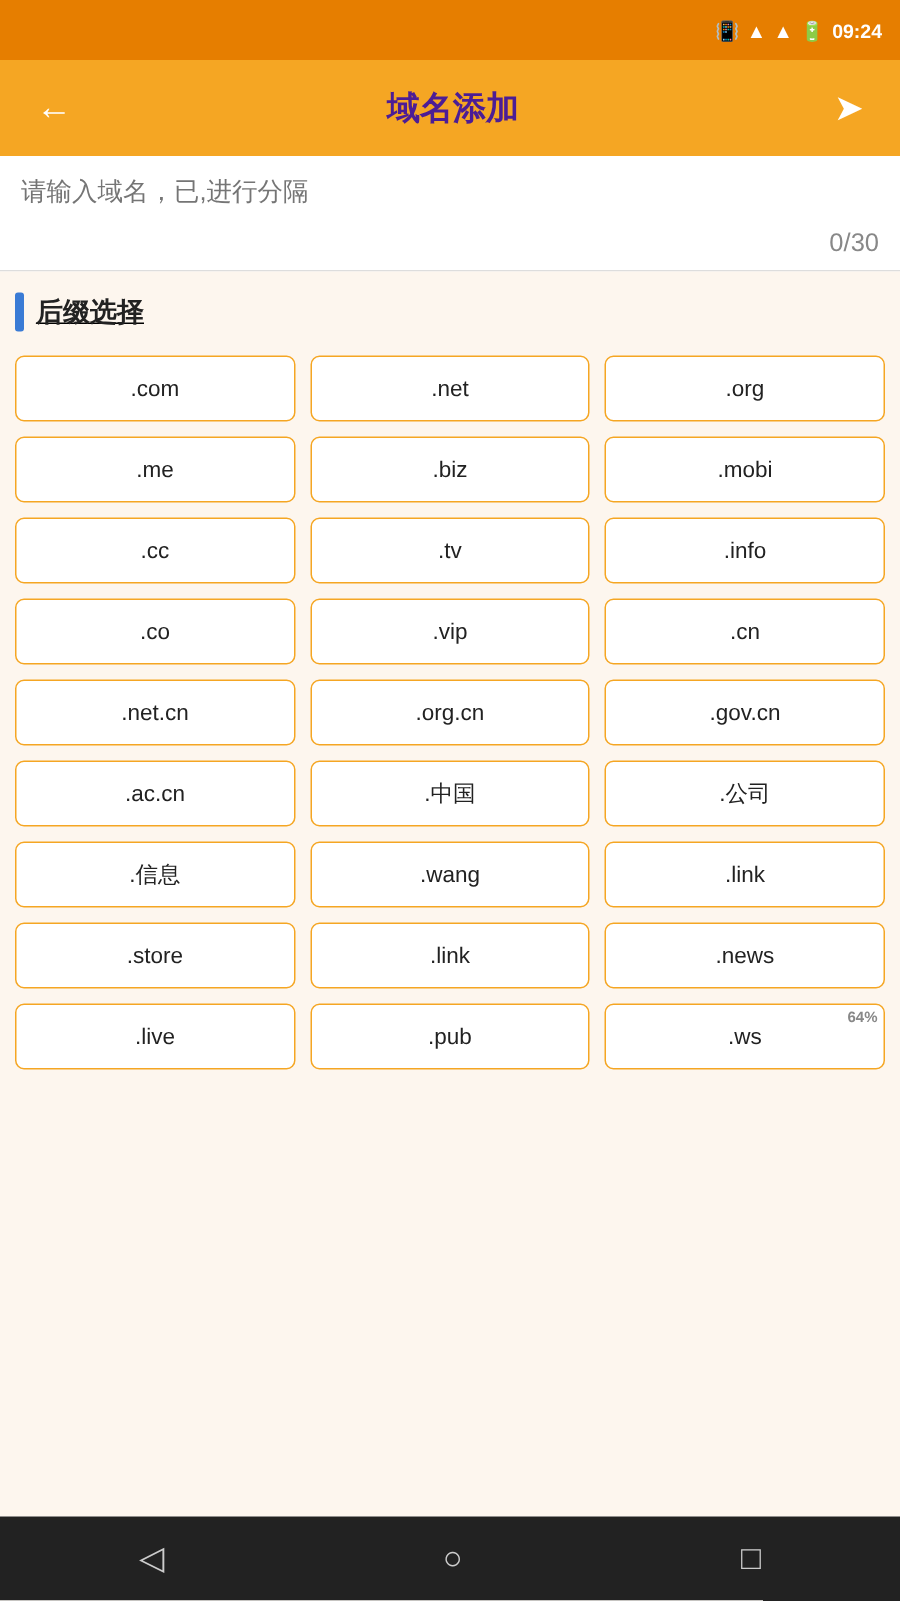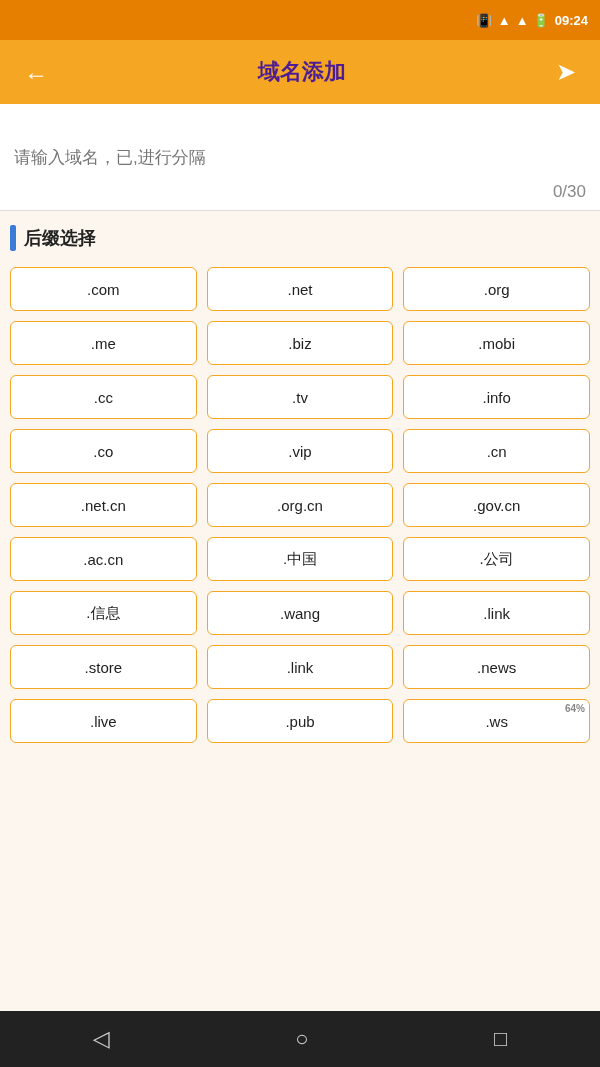"请输入域名，已,进行分隔" .domain-input { margin-top: 30px -> none }
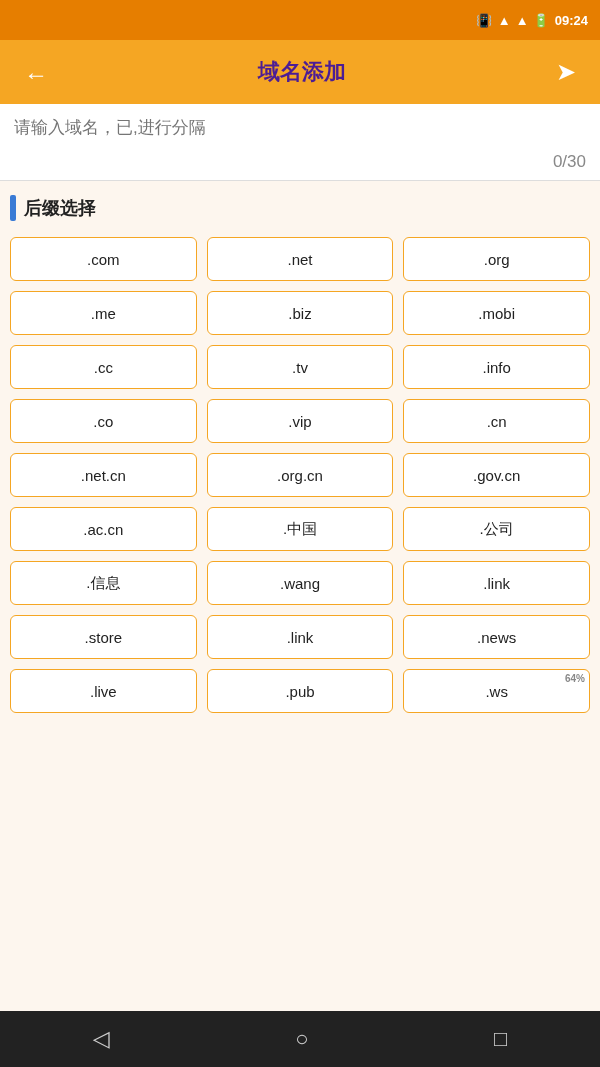"后缀选择" .section-header { text-decoration: none -> underline }
